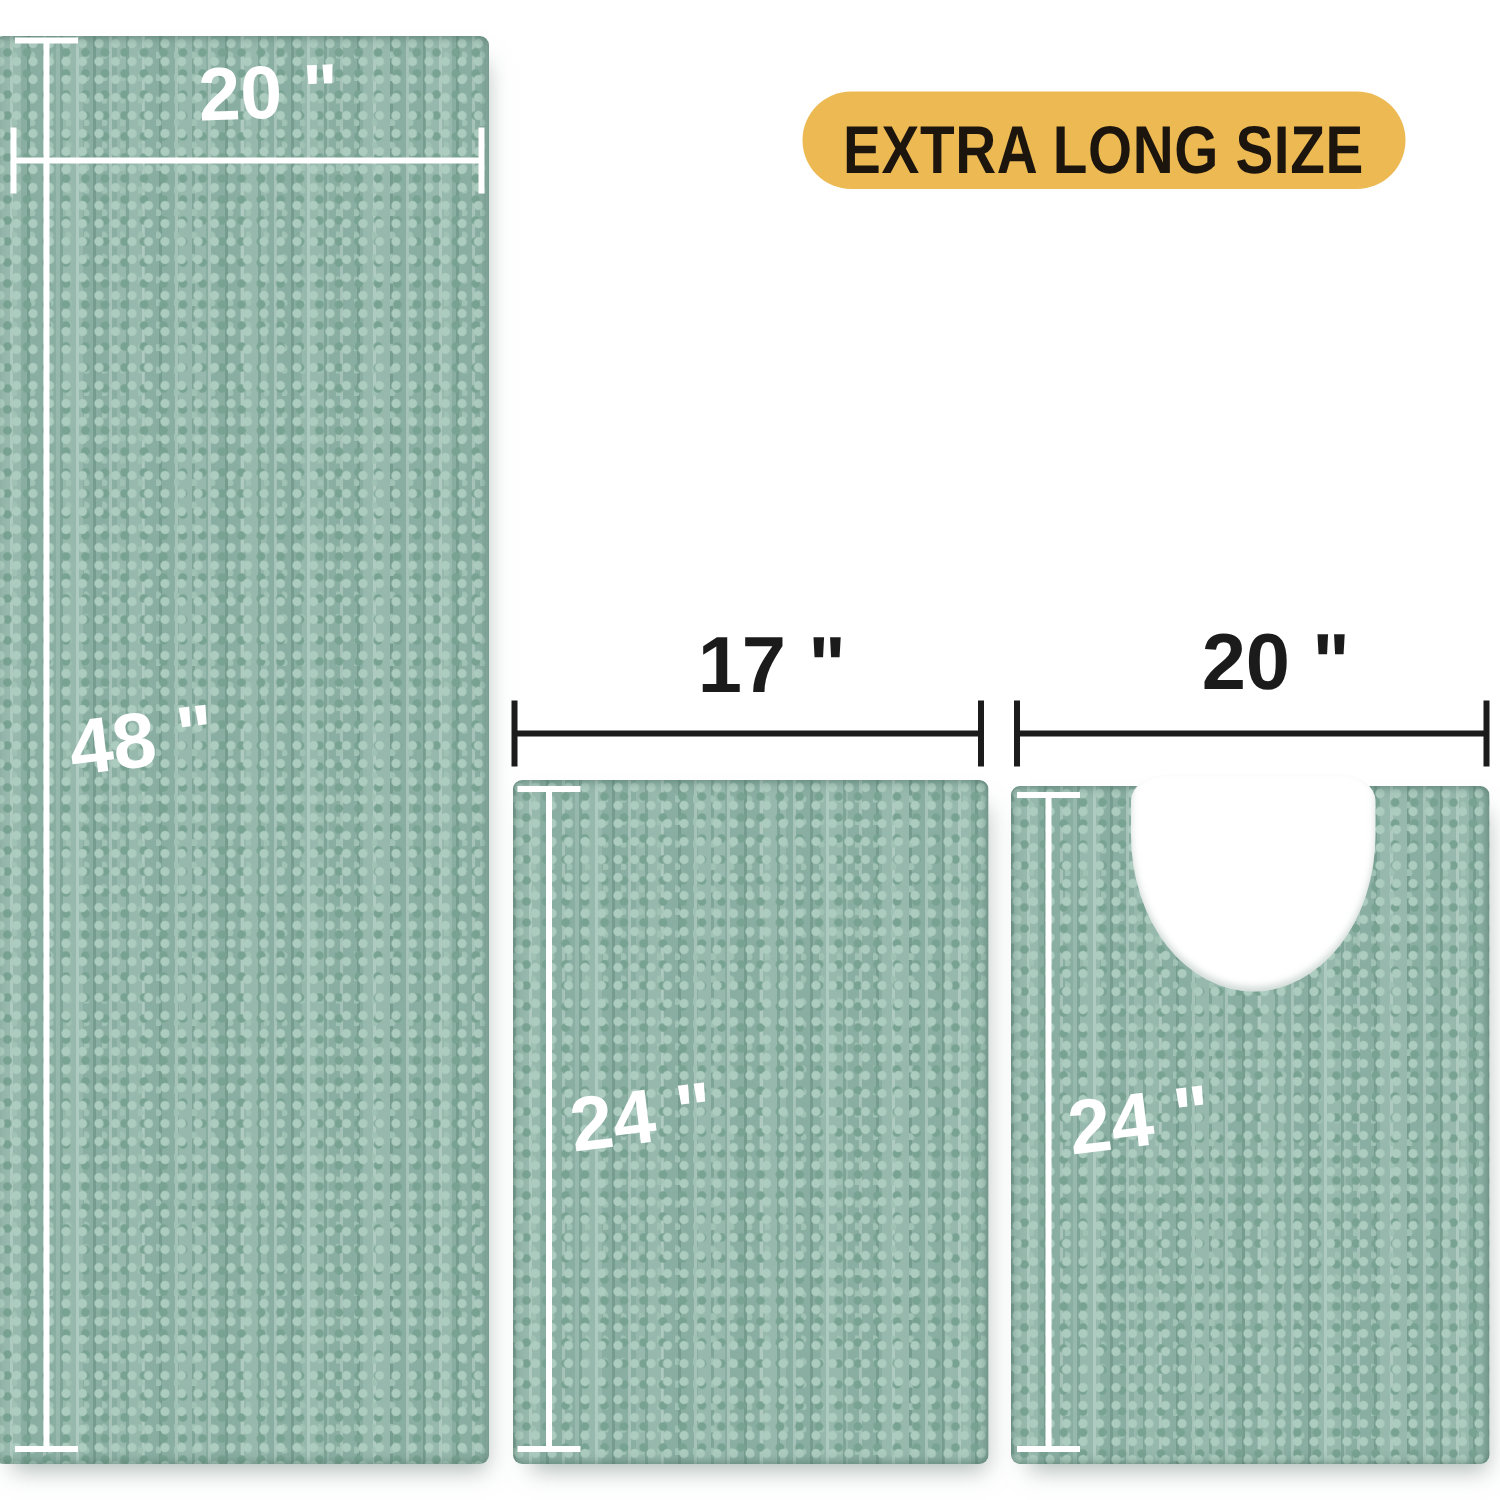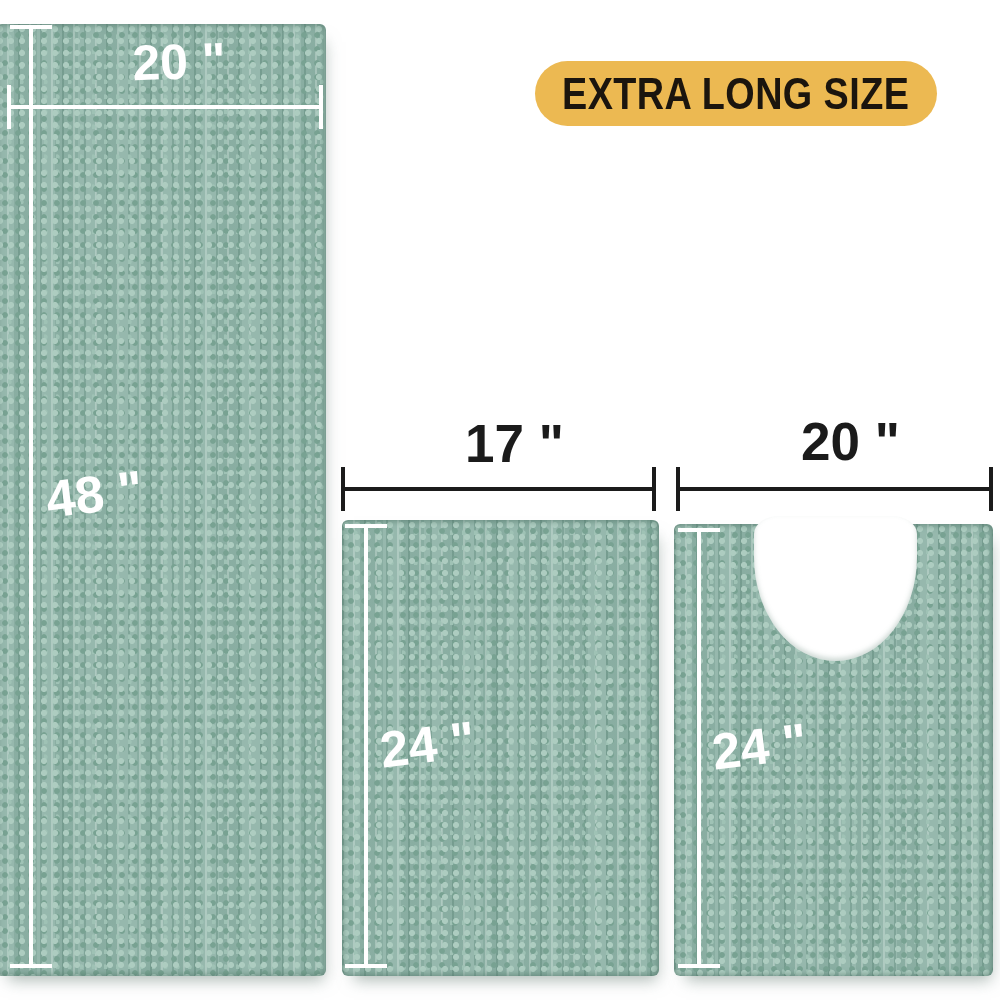"EXTRA LONG SIZE" .badge { align-items: center -> flex-end }
